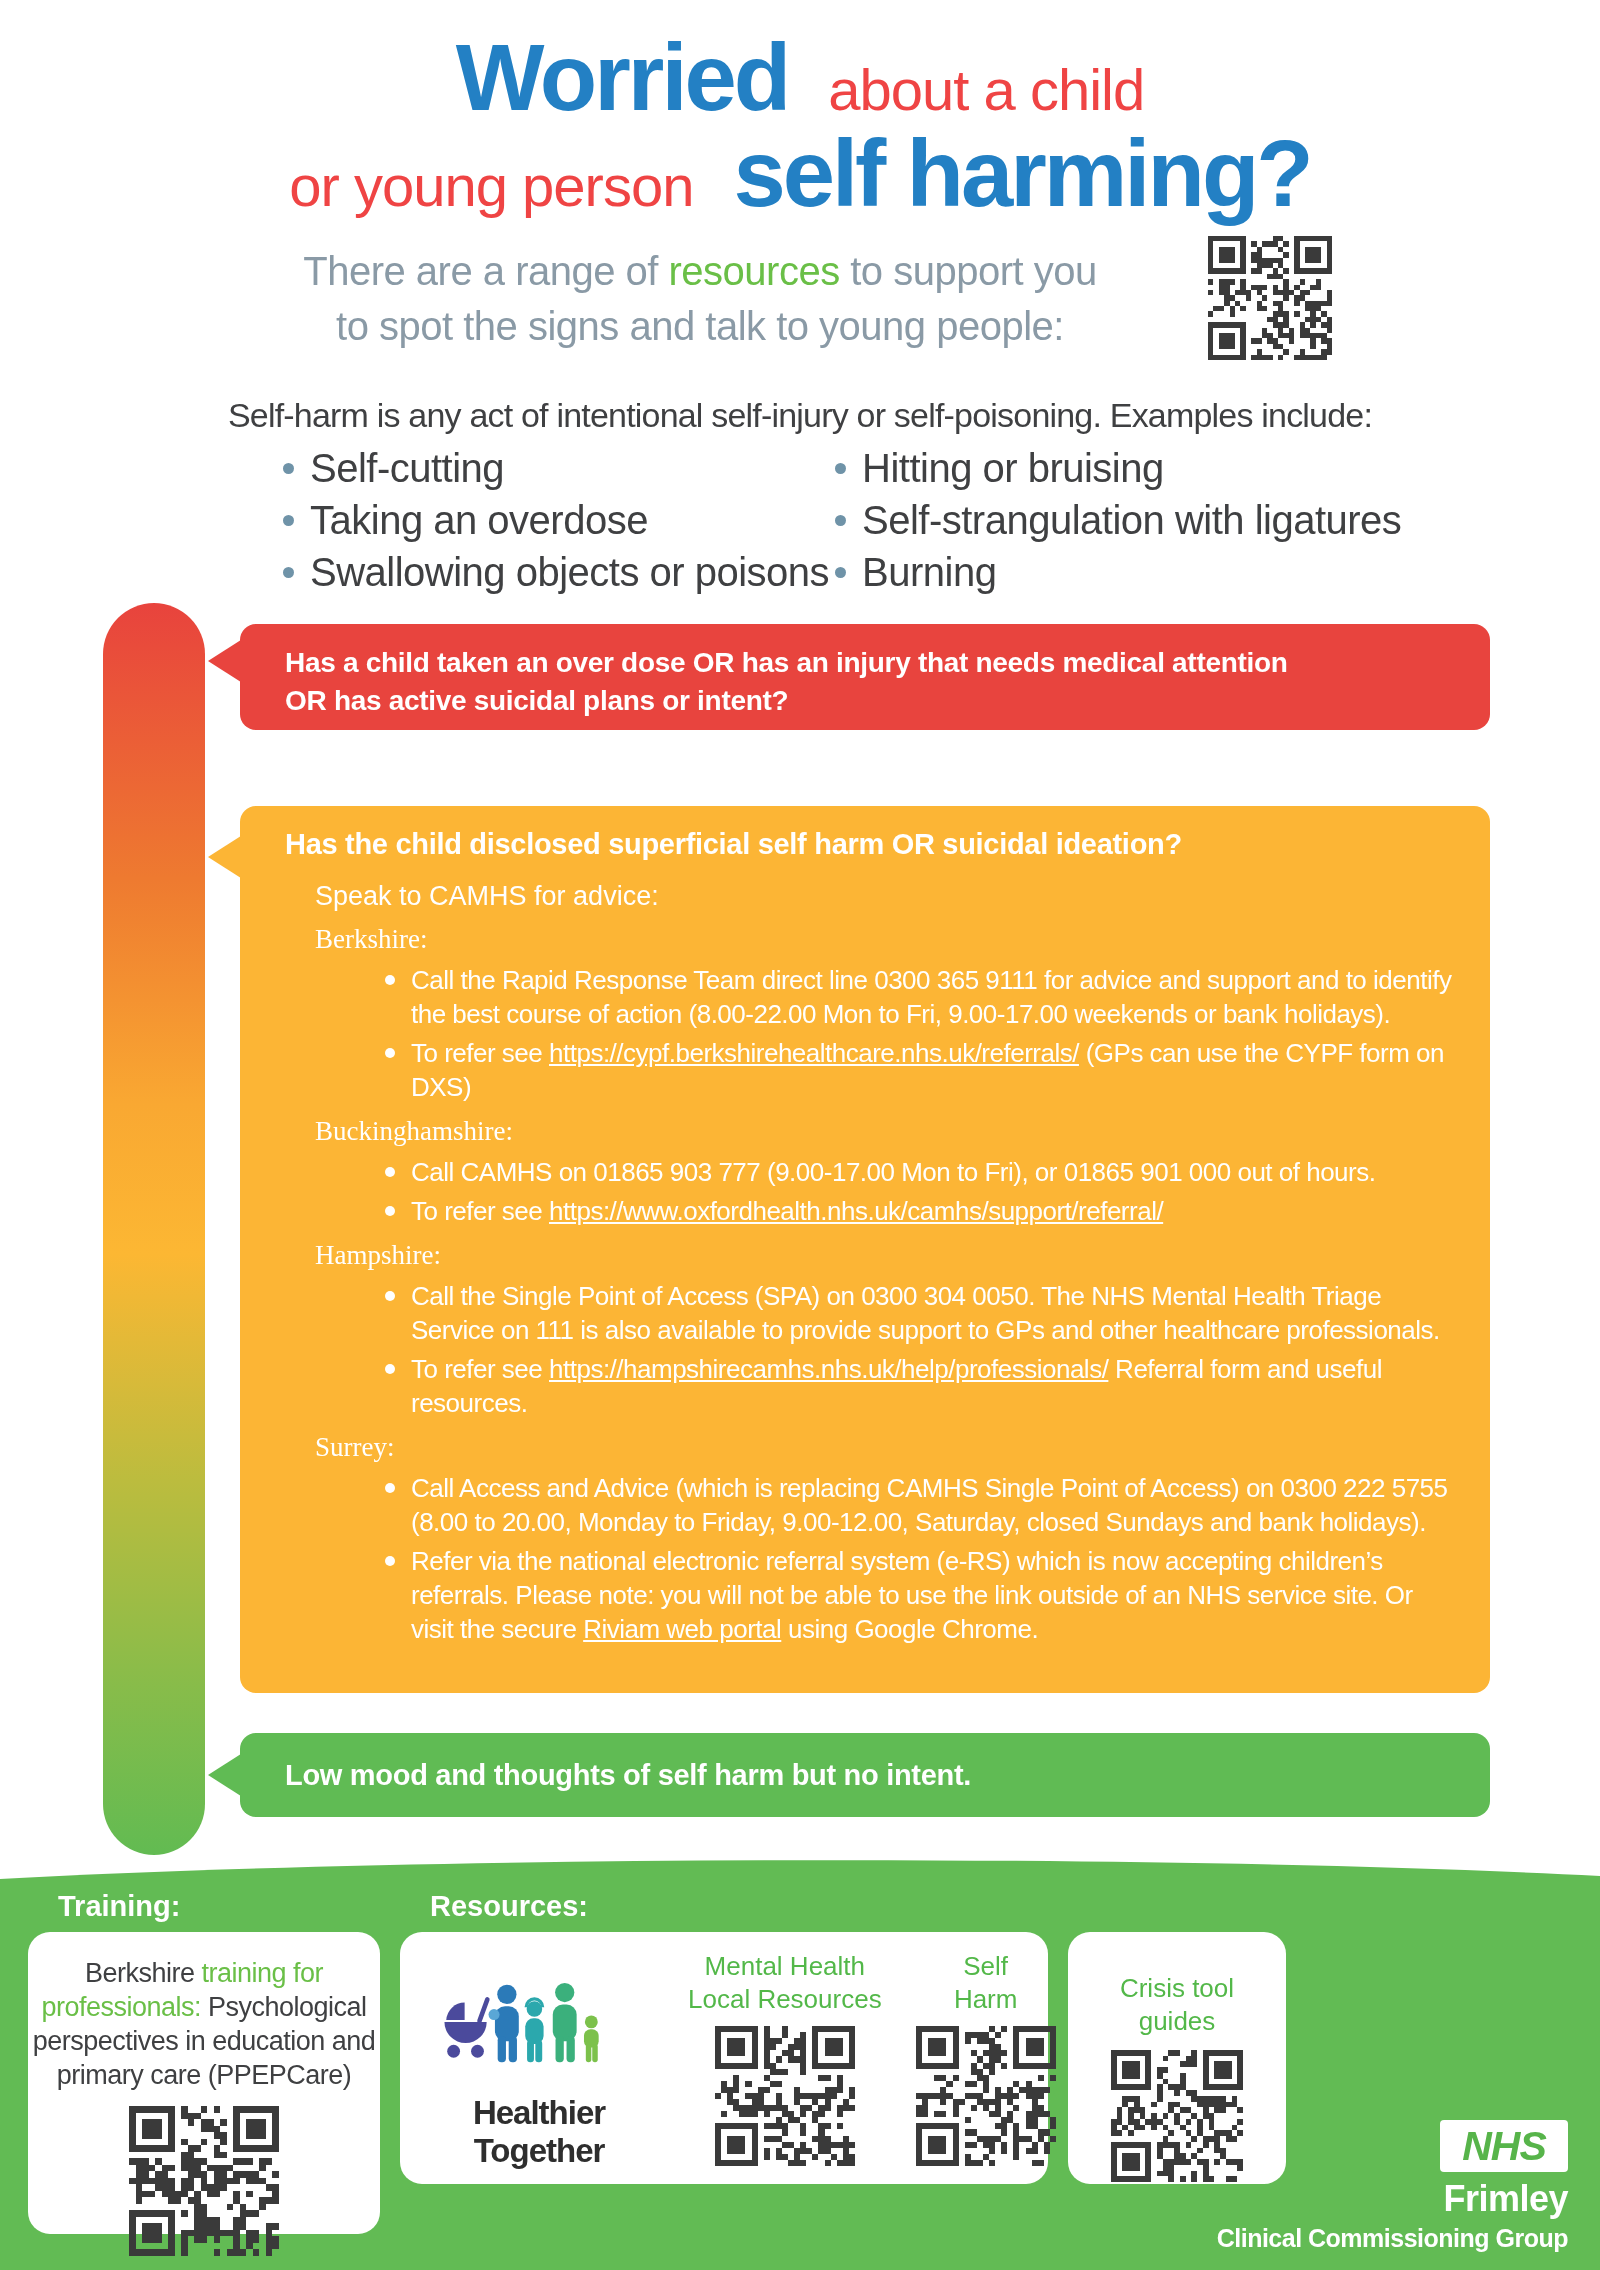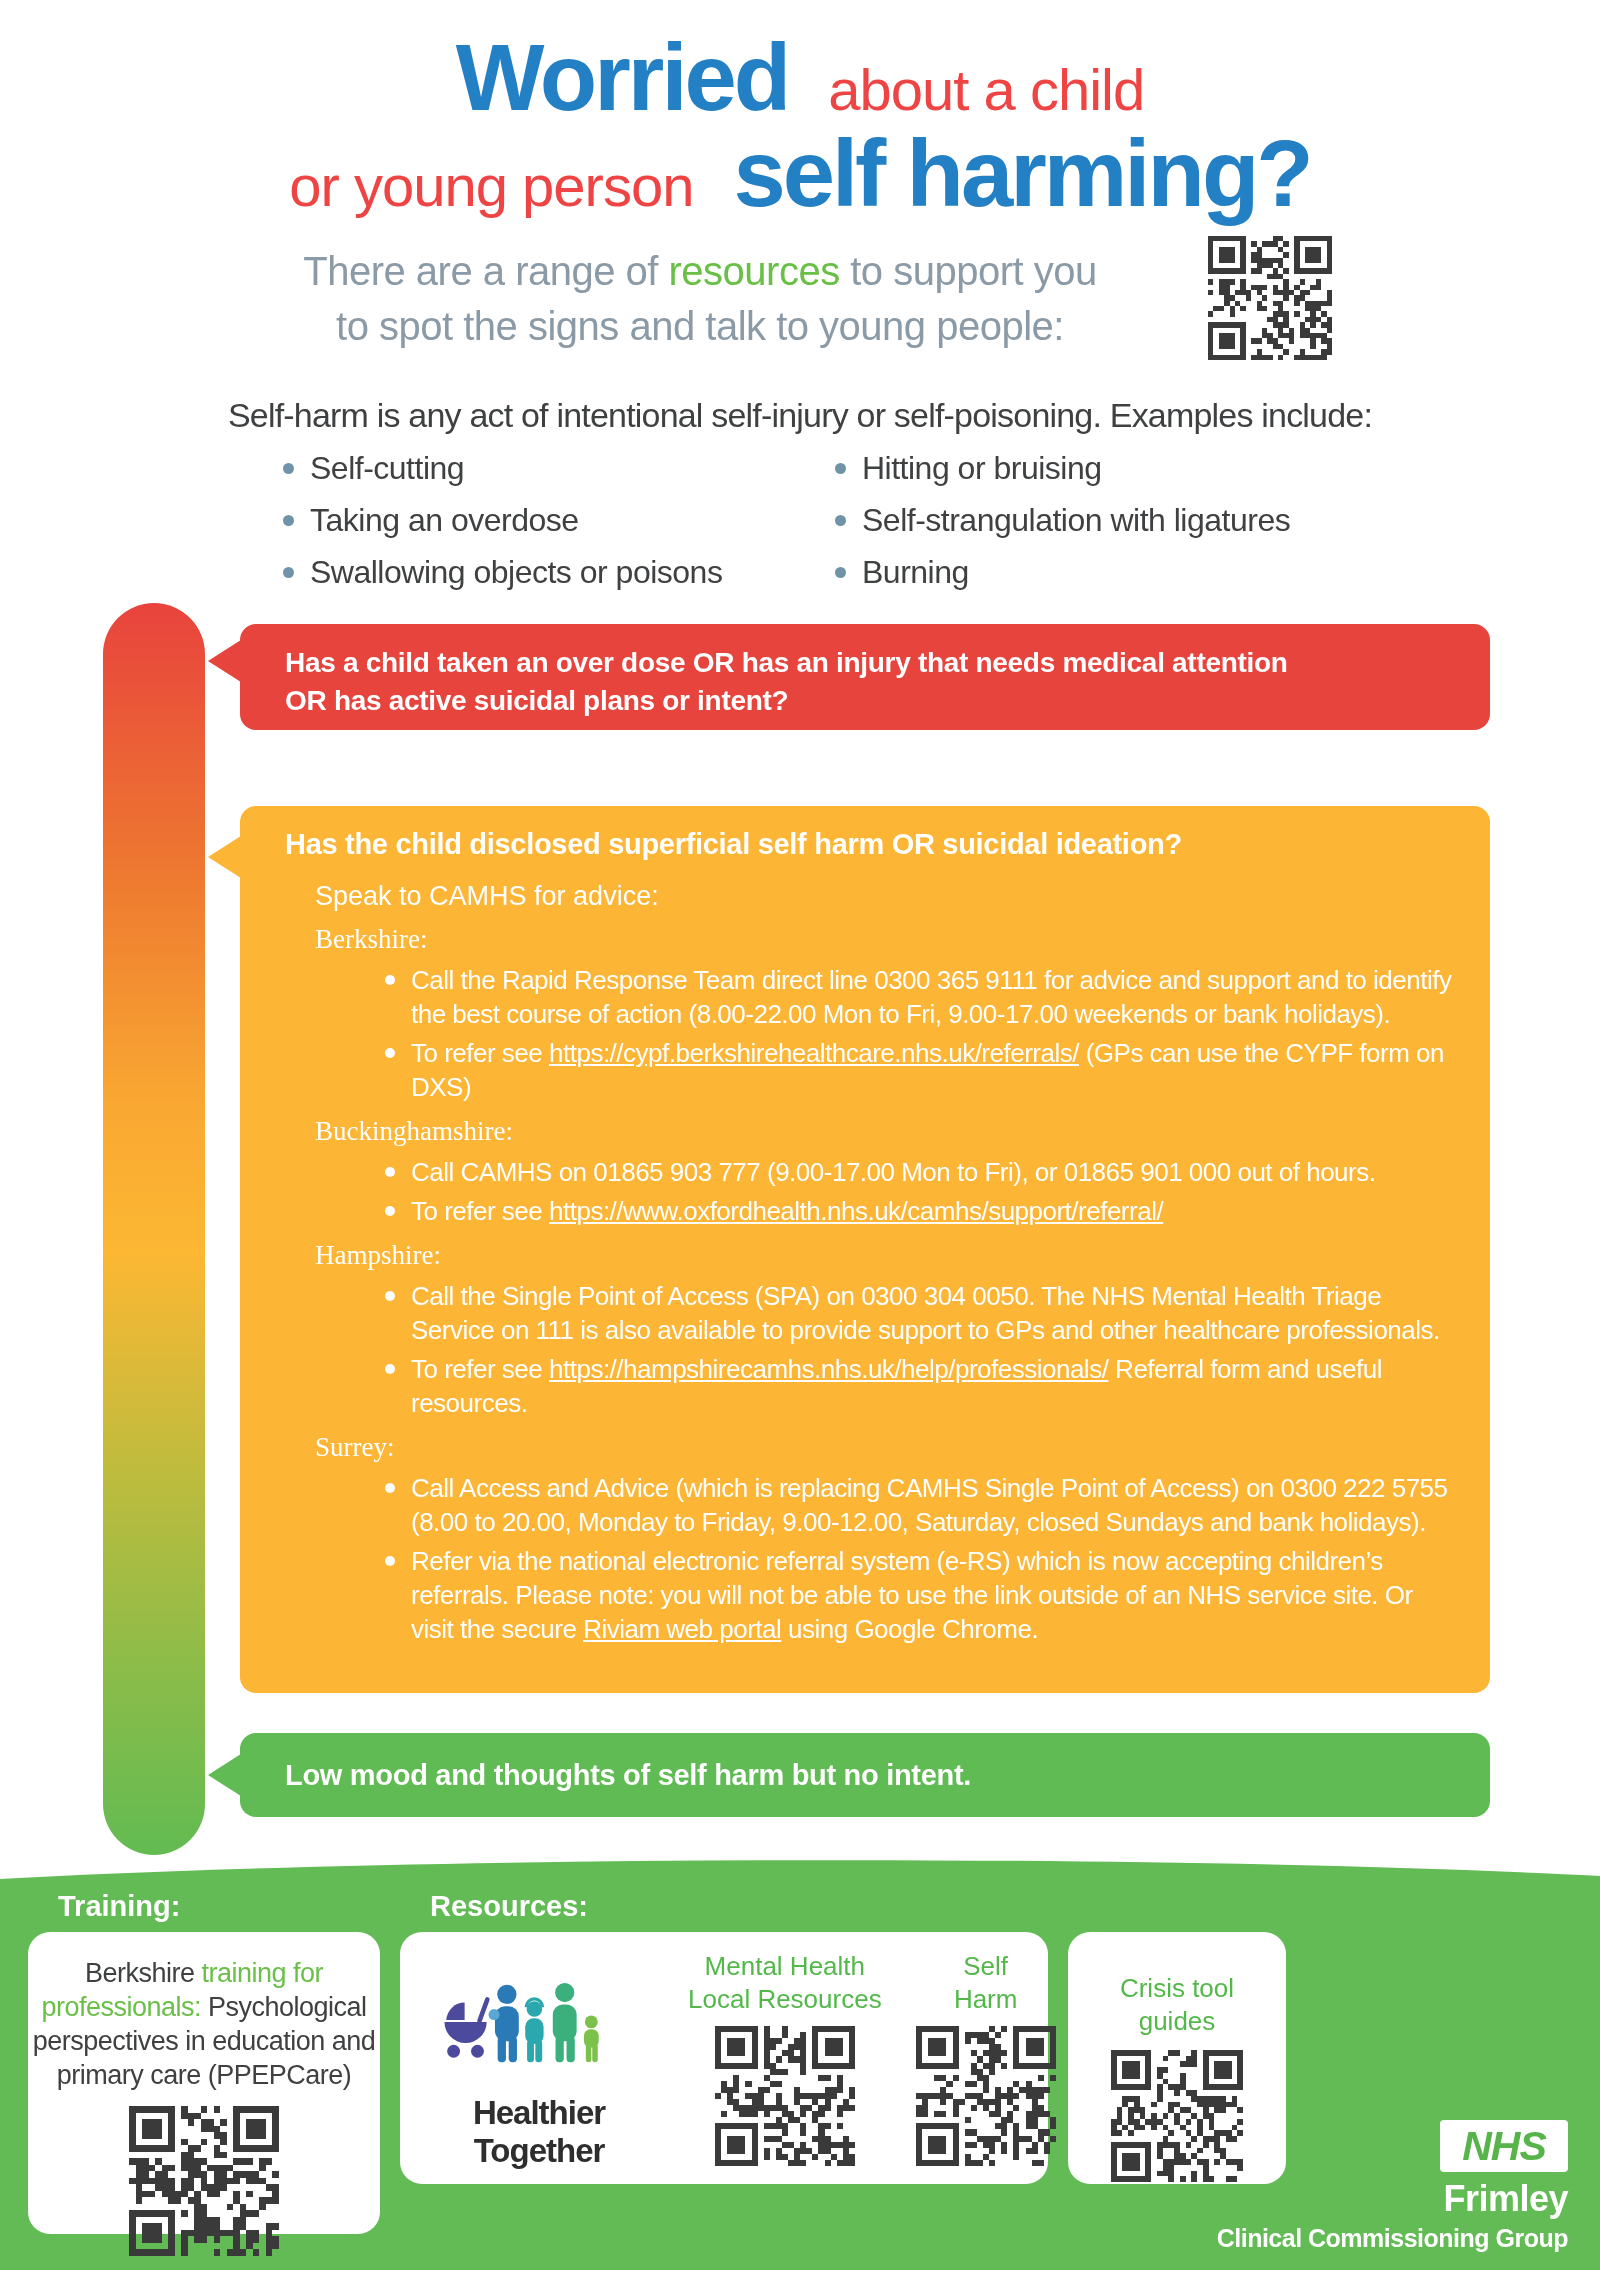"Self-cutting" .bullet-row { font-size: 32px -> 40px }
